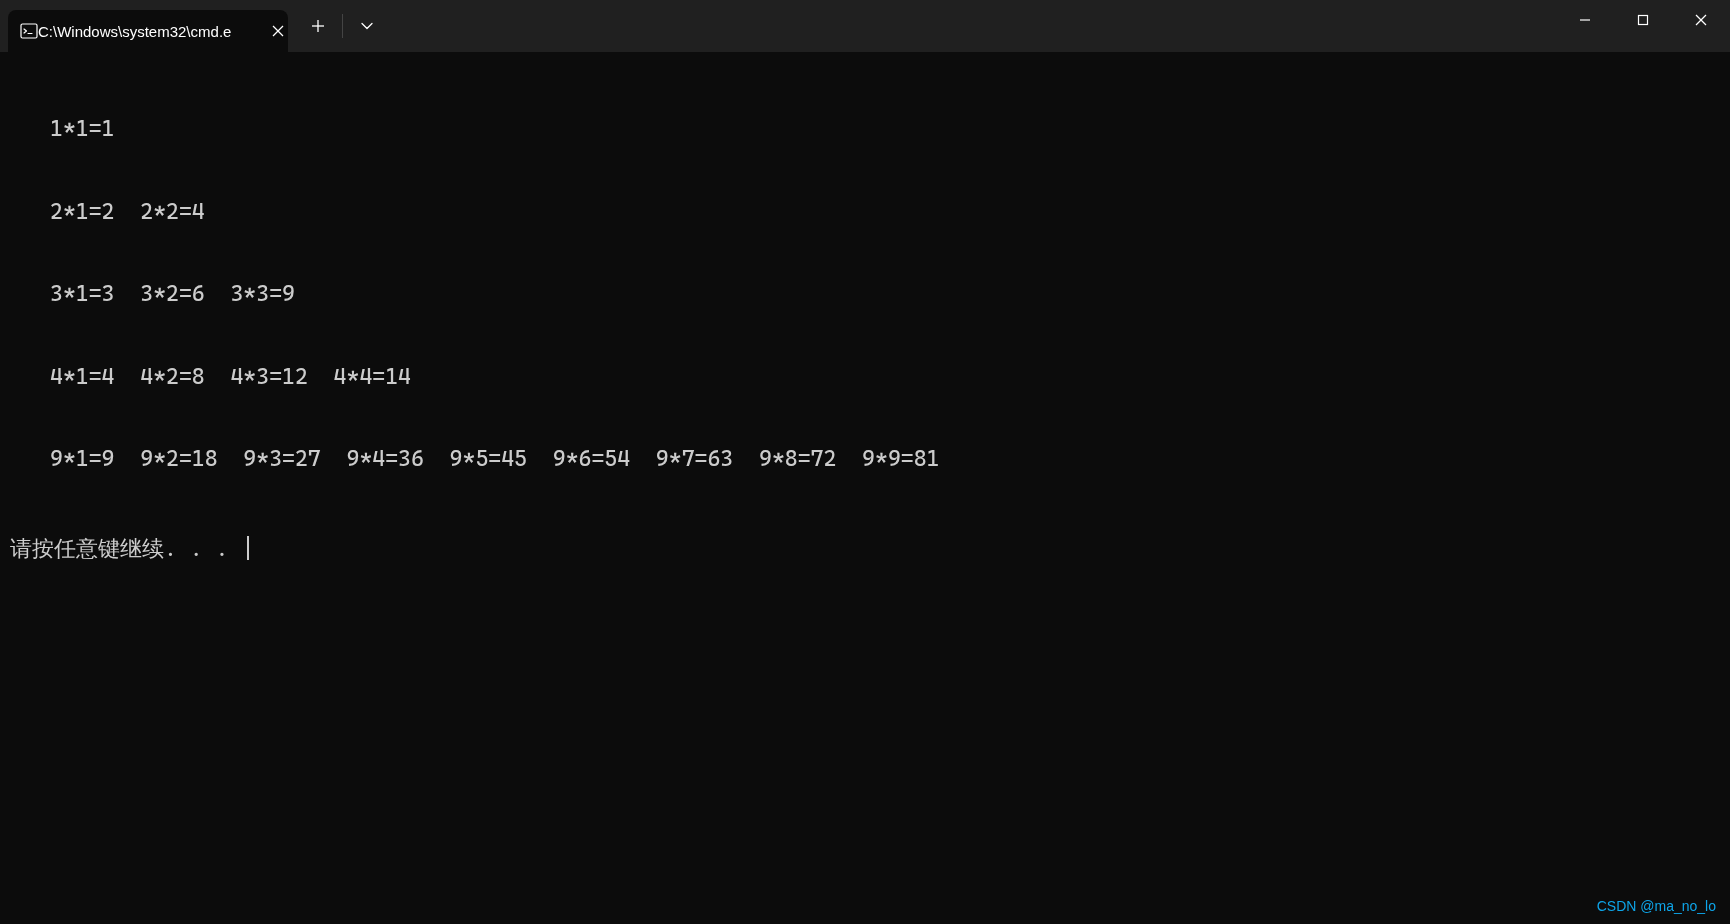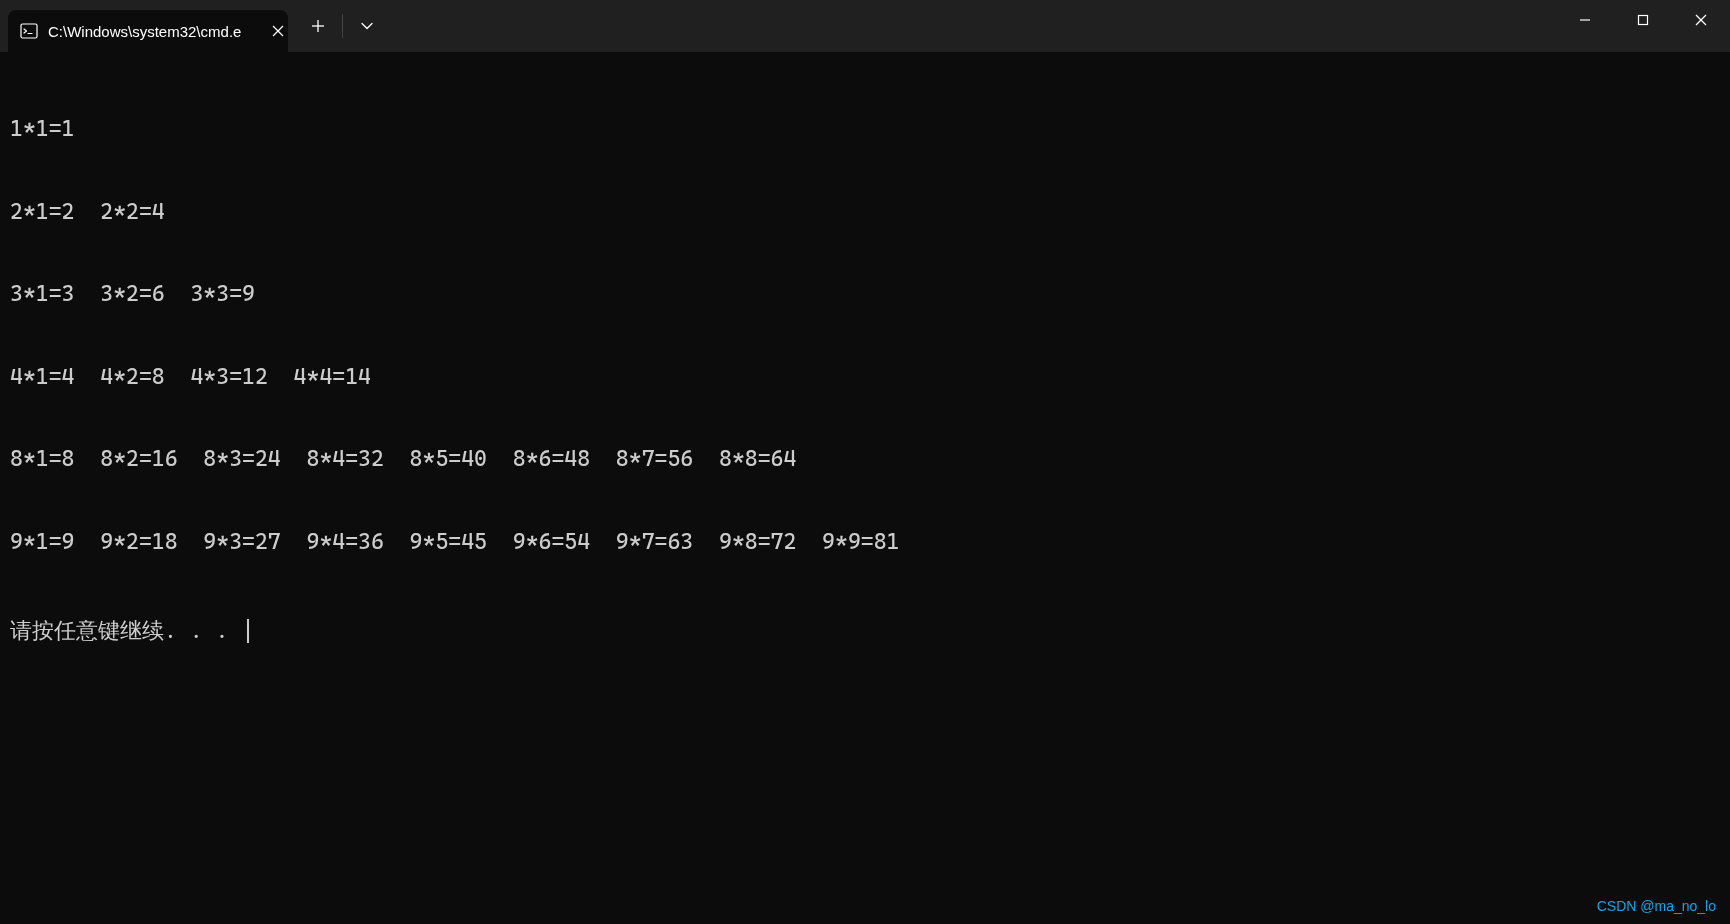"C:\Windows\system32\cmd.e" .tab { gap: 10px -> none }
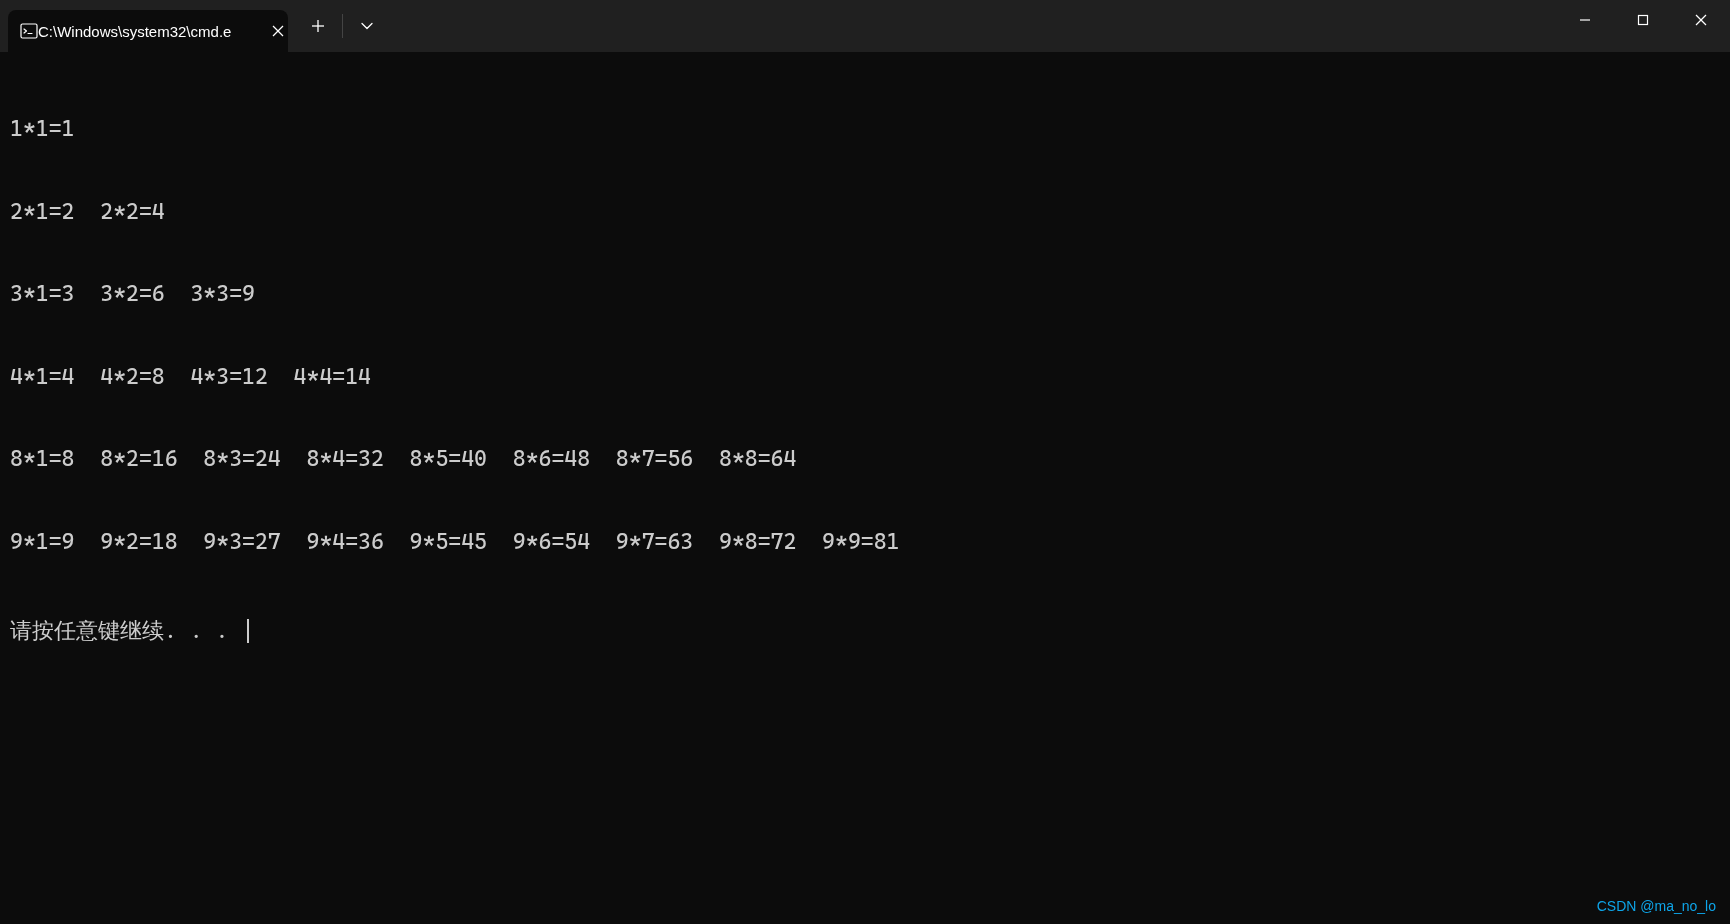"1*1=1" .terminal-line { margin-left: none -> 40px }
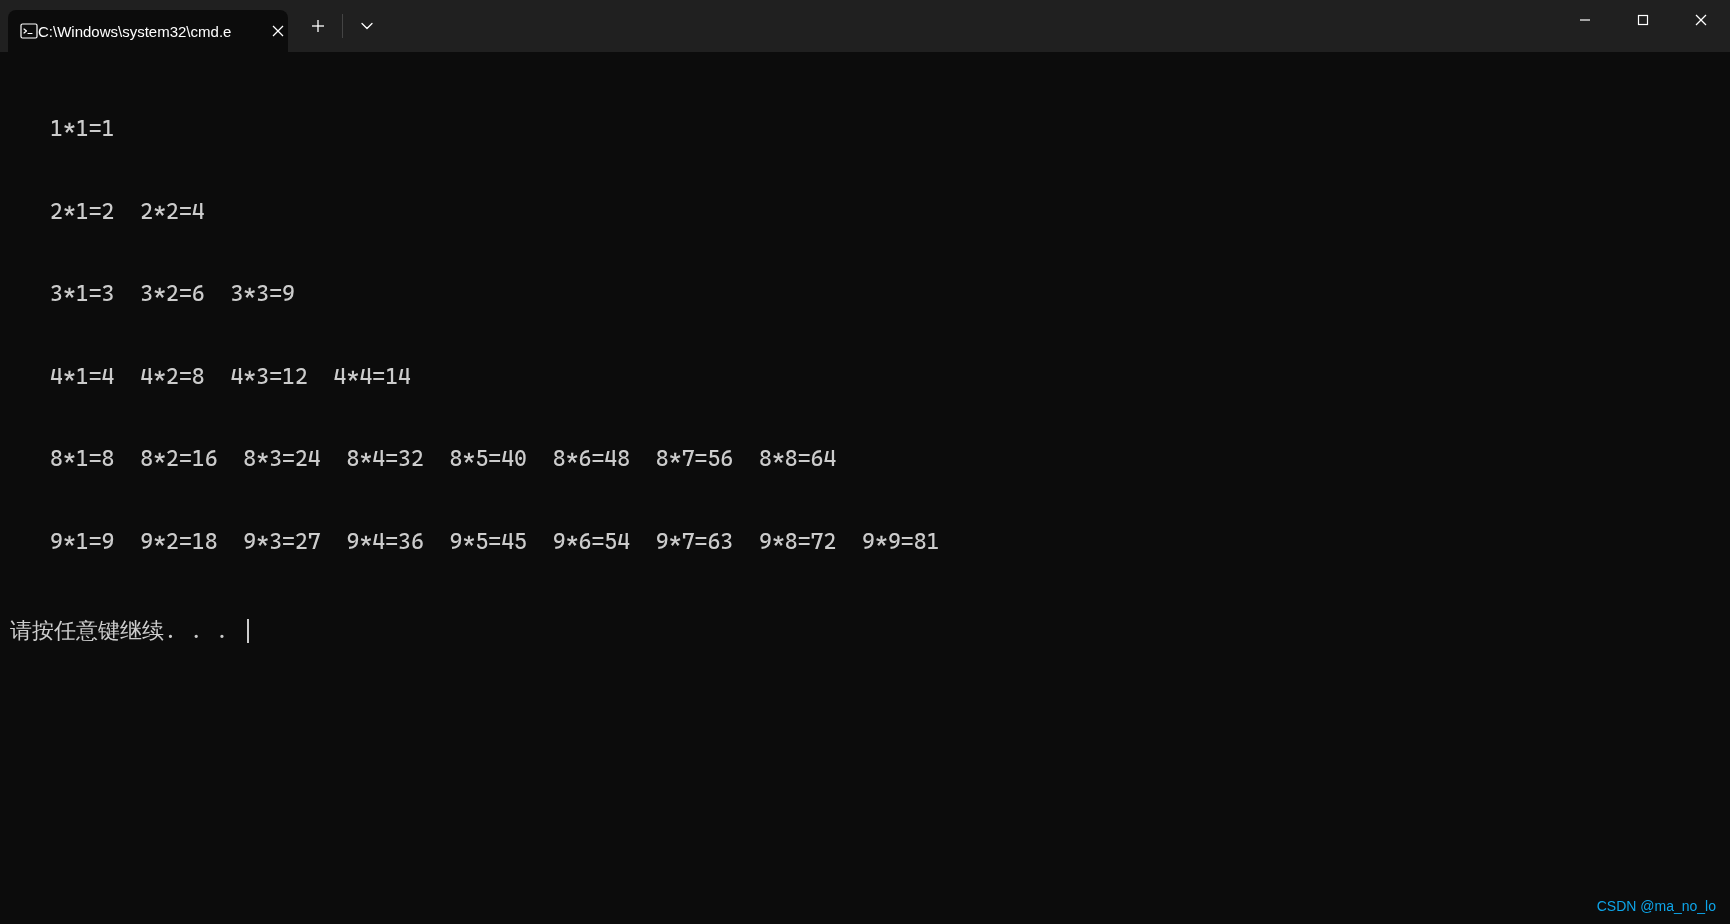"8*1=8 8*2=16 8*3=24 8*4=32 8*5=40" div.terminal-line { html: <div>8*1=8 8*2=16 8*3=24 8*4=32 8*5=40 8*6=48 8*7=56 8*8=64</div> -> none }
